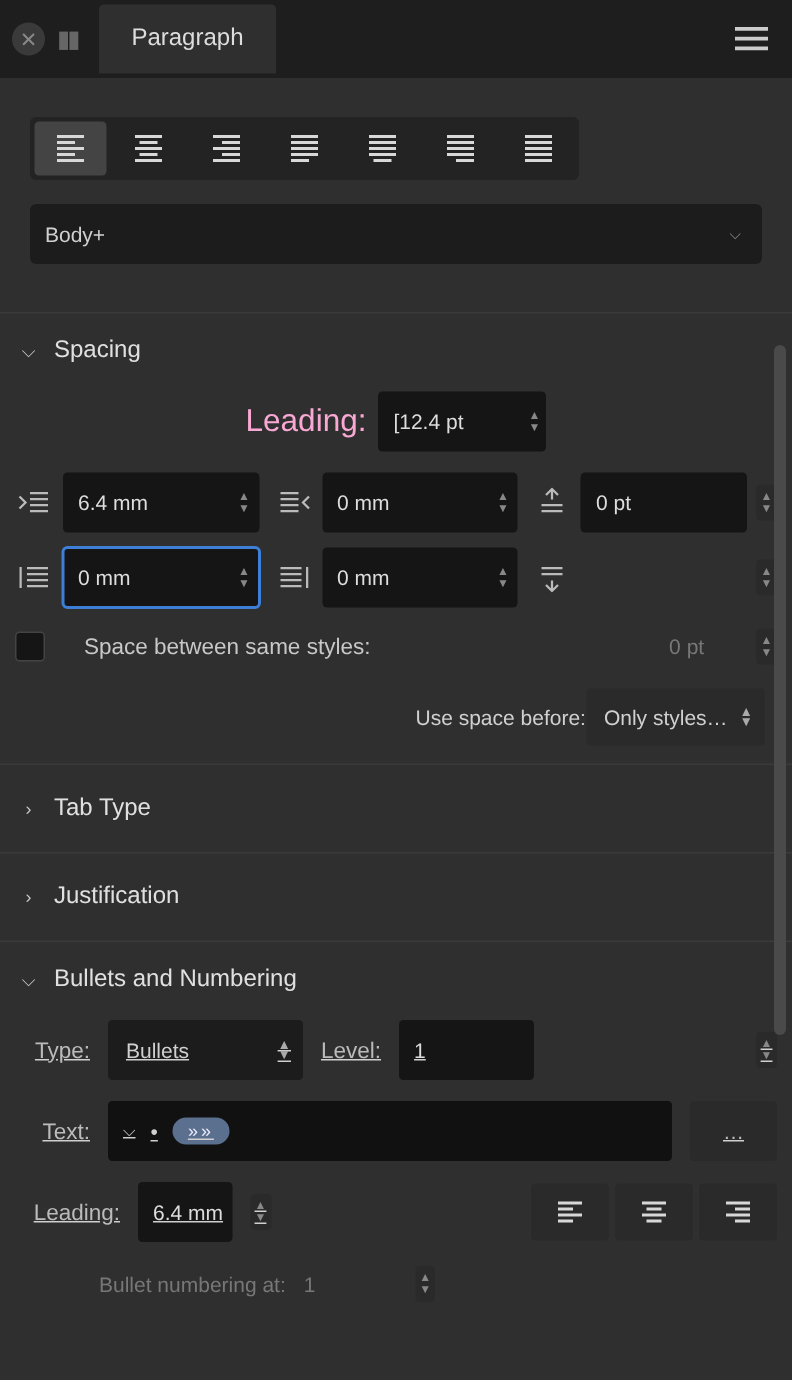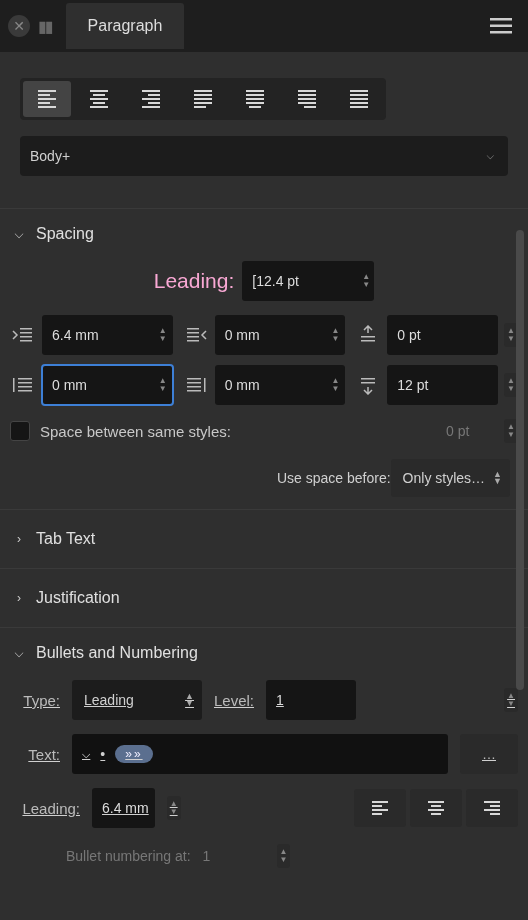"[12.4 pt" div.input-box { width: 132px -> 112px }
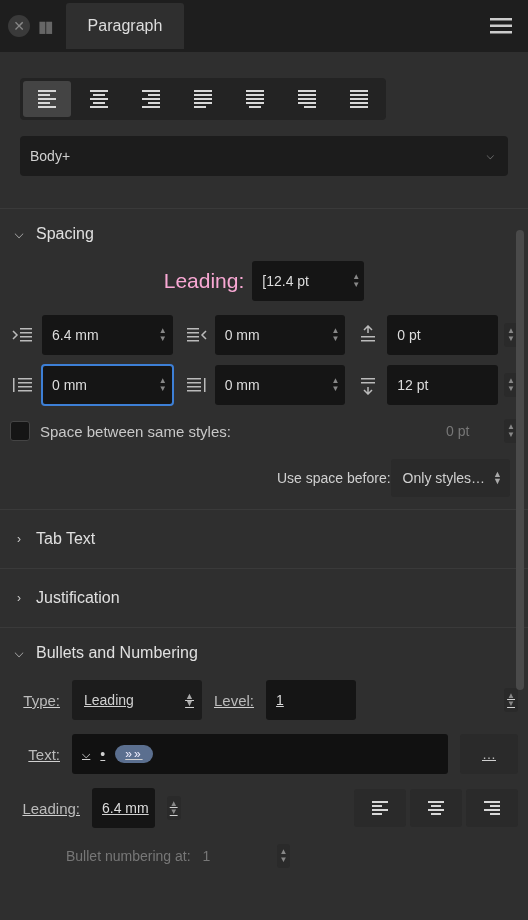"12 pt" div.numbox { html: <div> <span>12 pt</span> </div> -> none }
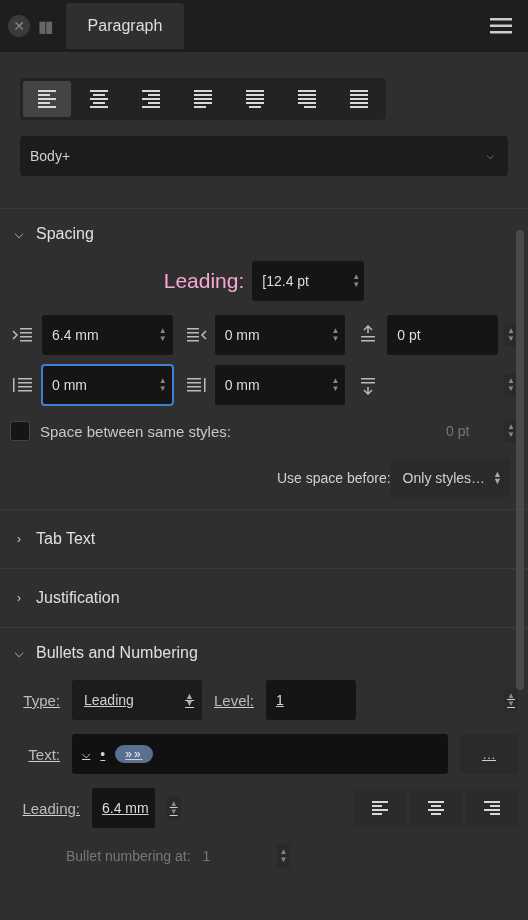"Space between same styles:" .check-row .lbl { margin-left: none -> 16px }
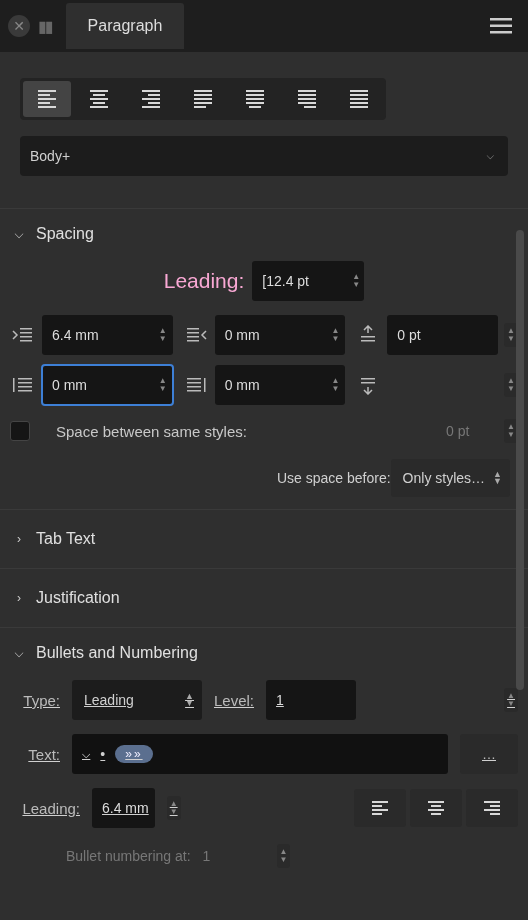"Tab Text" span { text: Text -> Type }
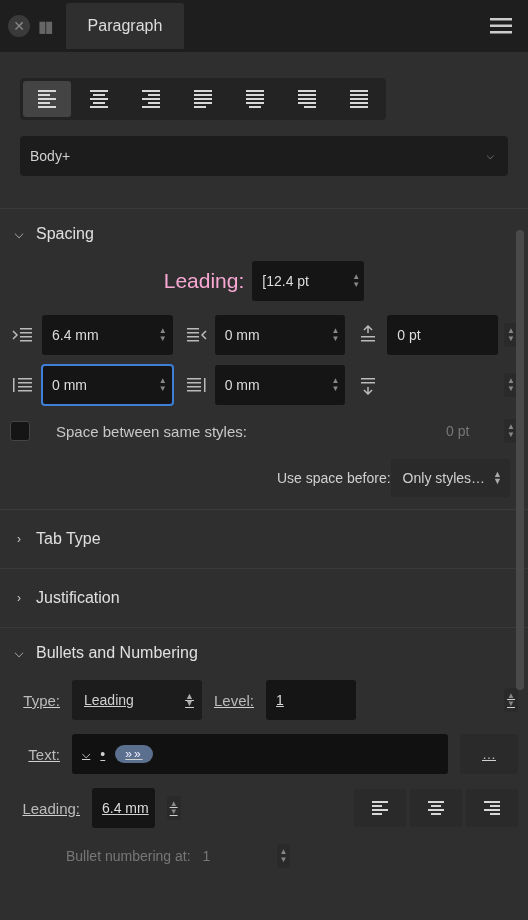"Leading" span { text: Leading -> Bullets }
